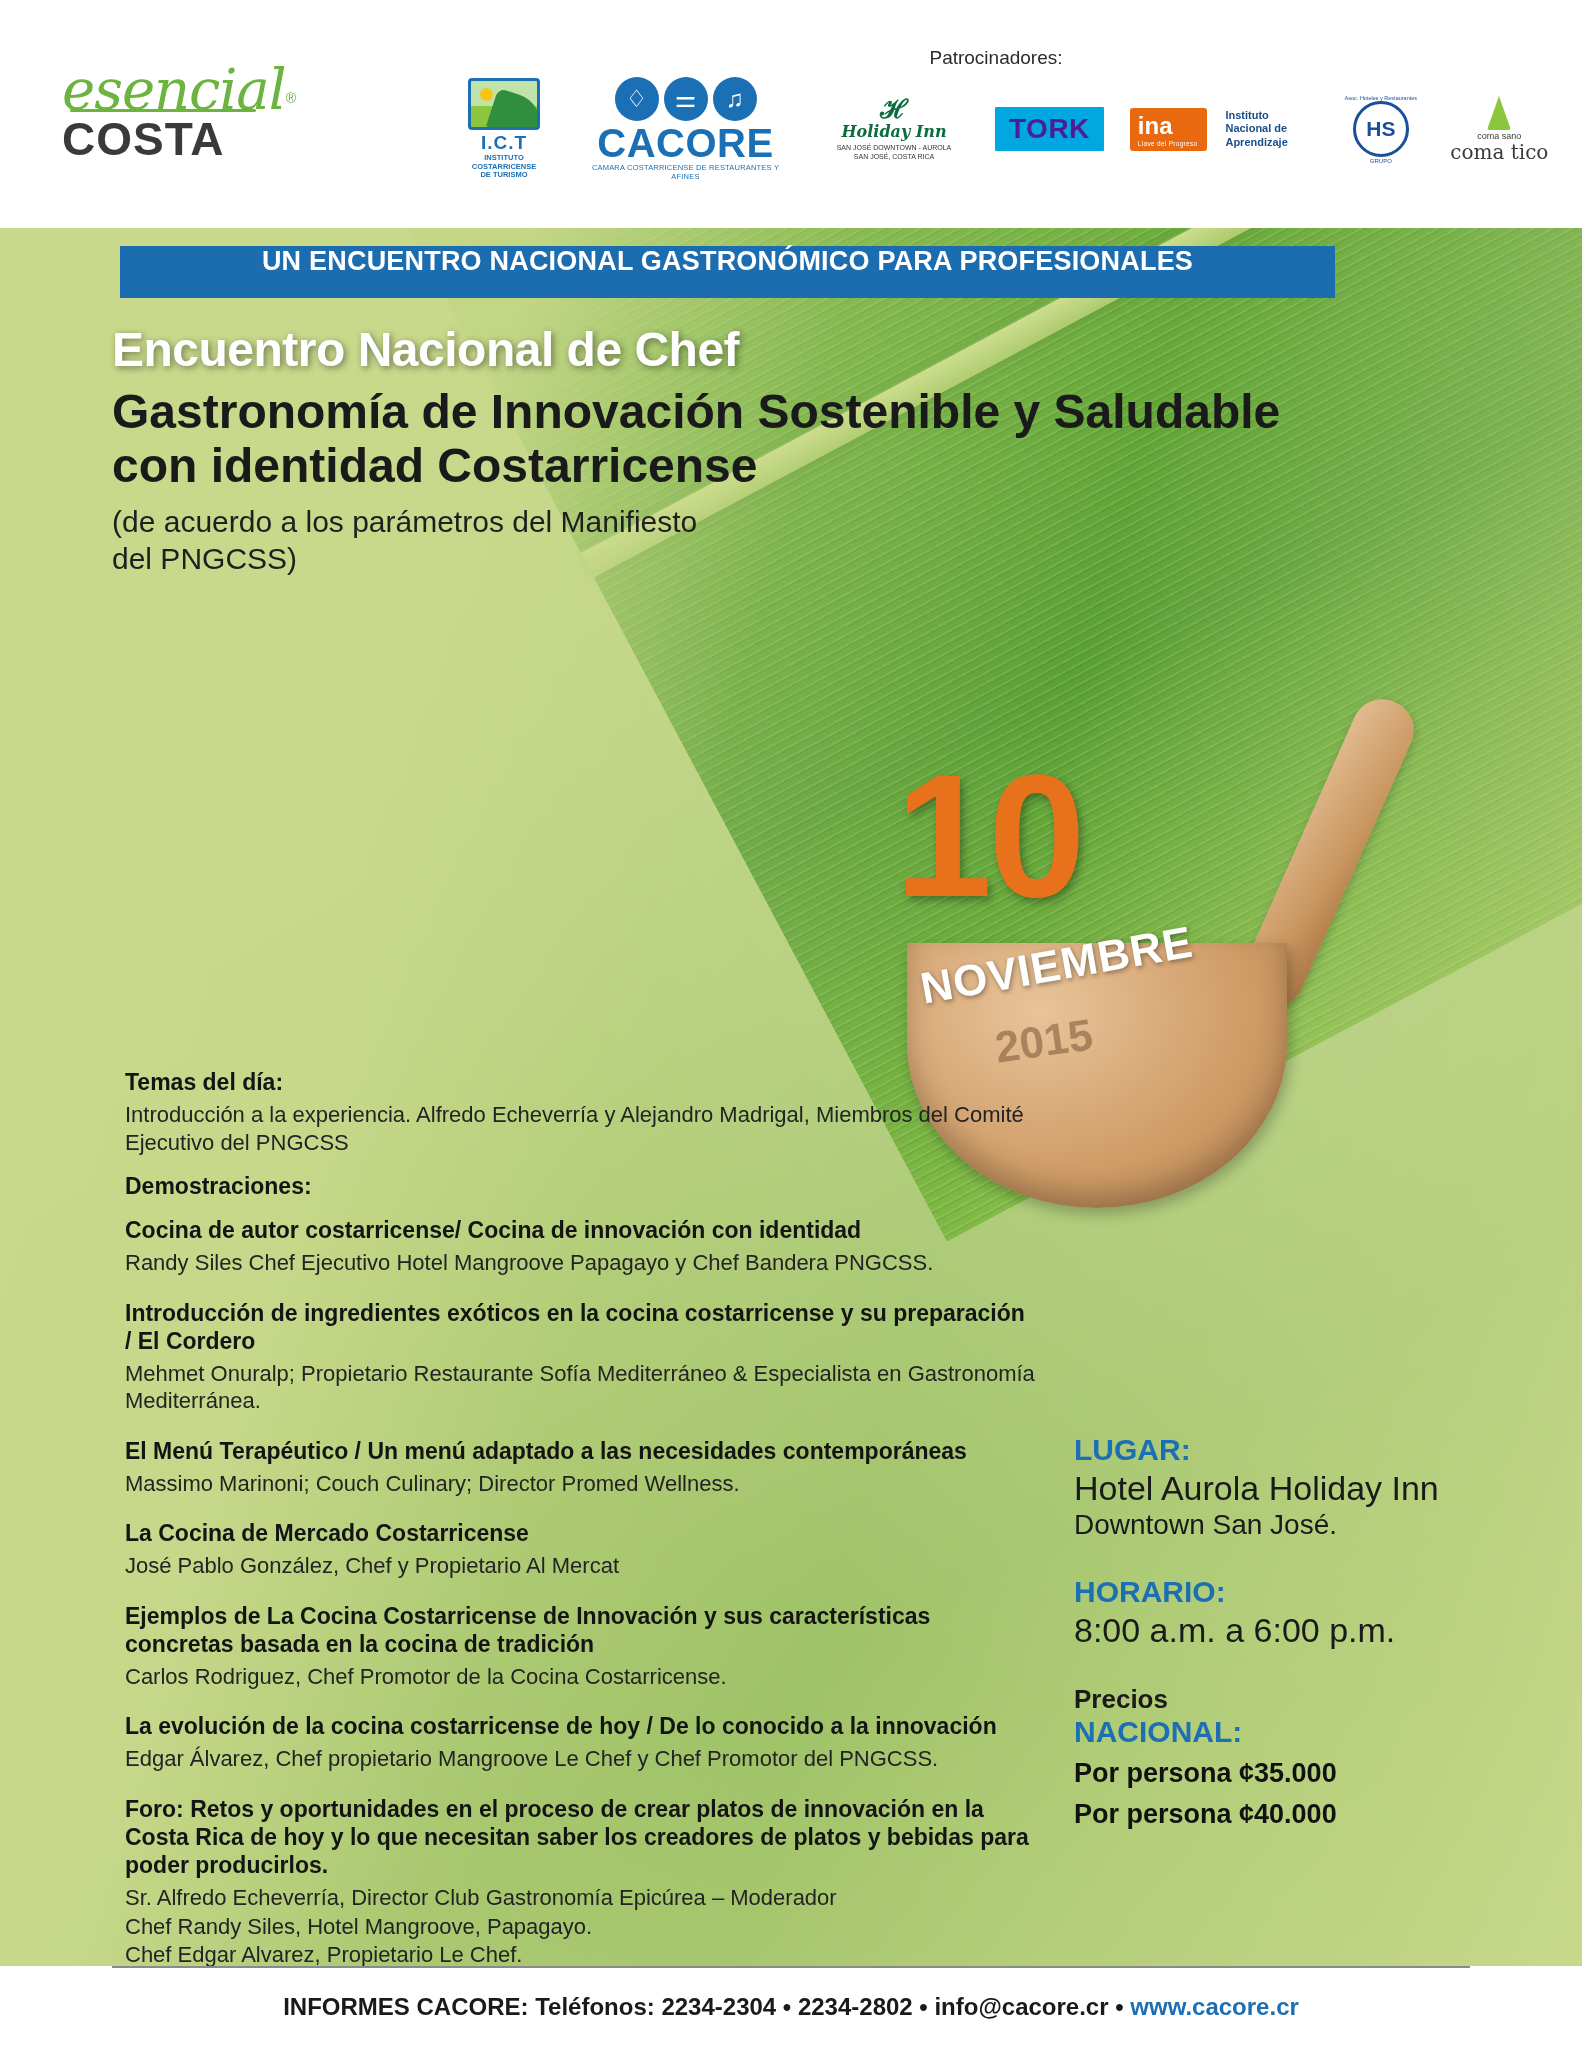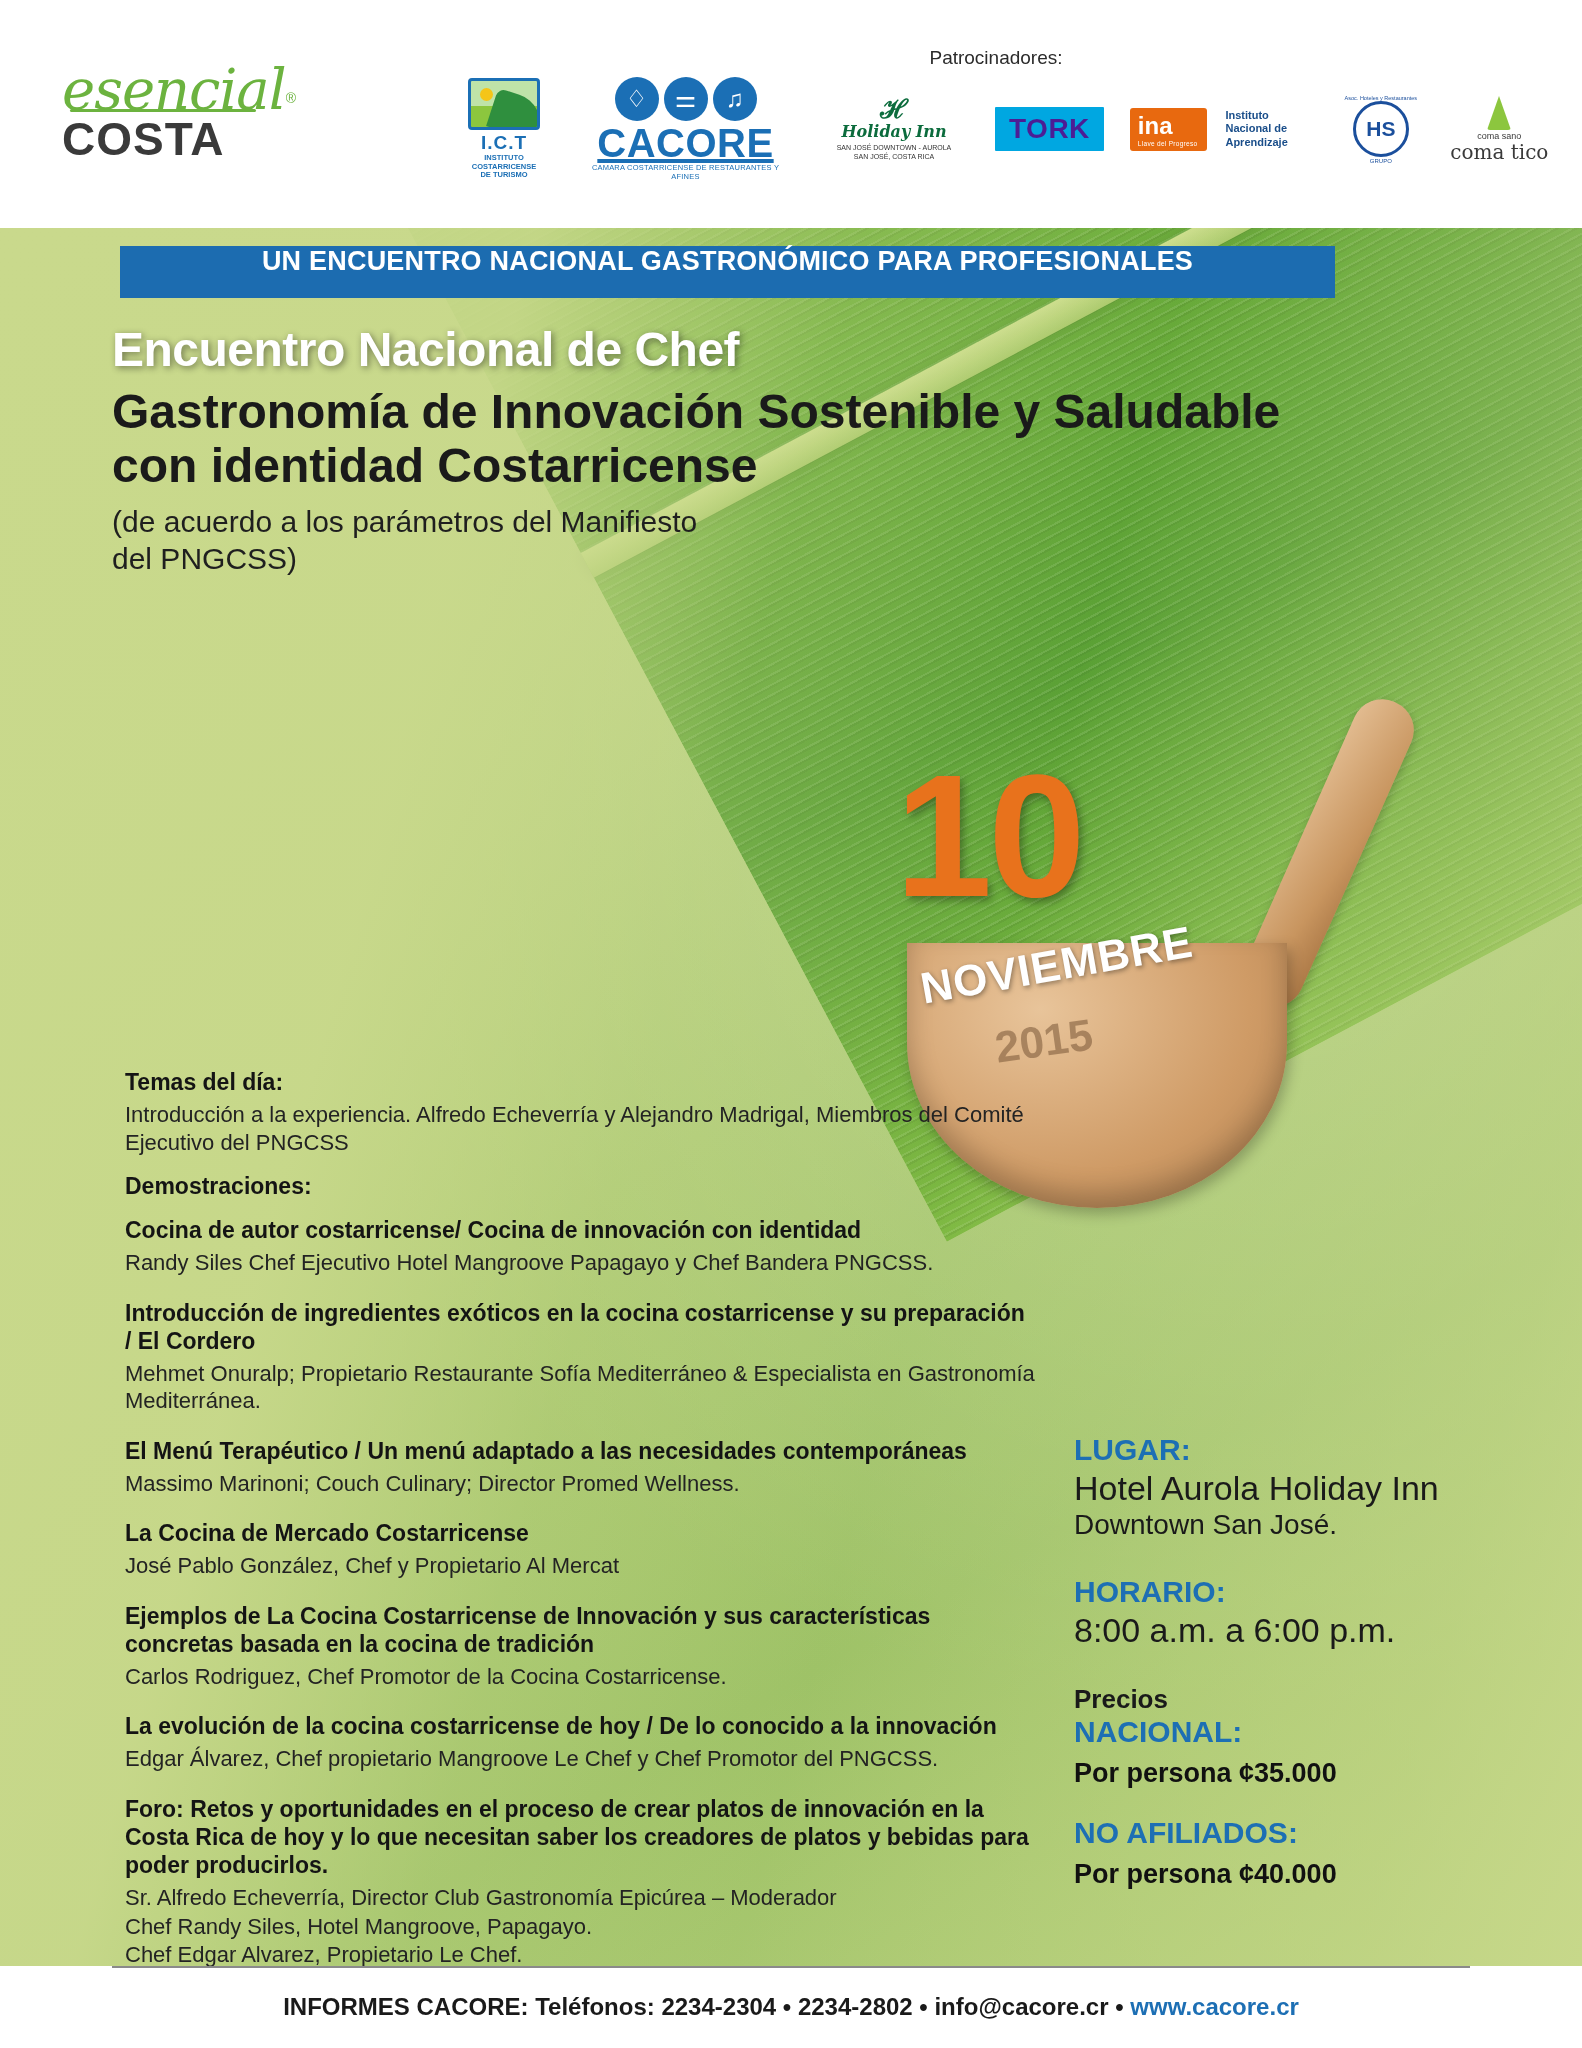"CACORE" .cacore .word { text-decoration: underline -> none }
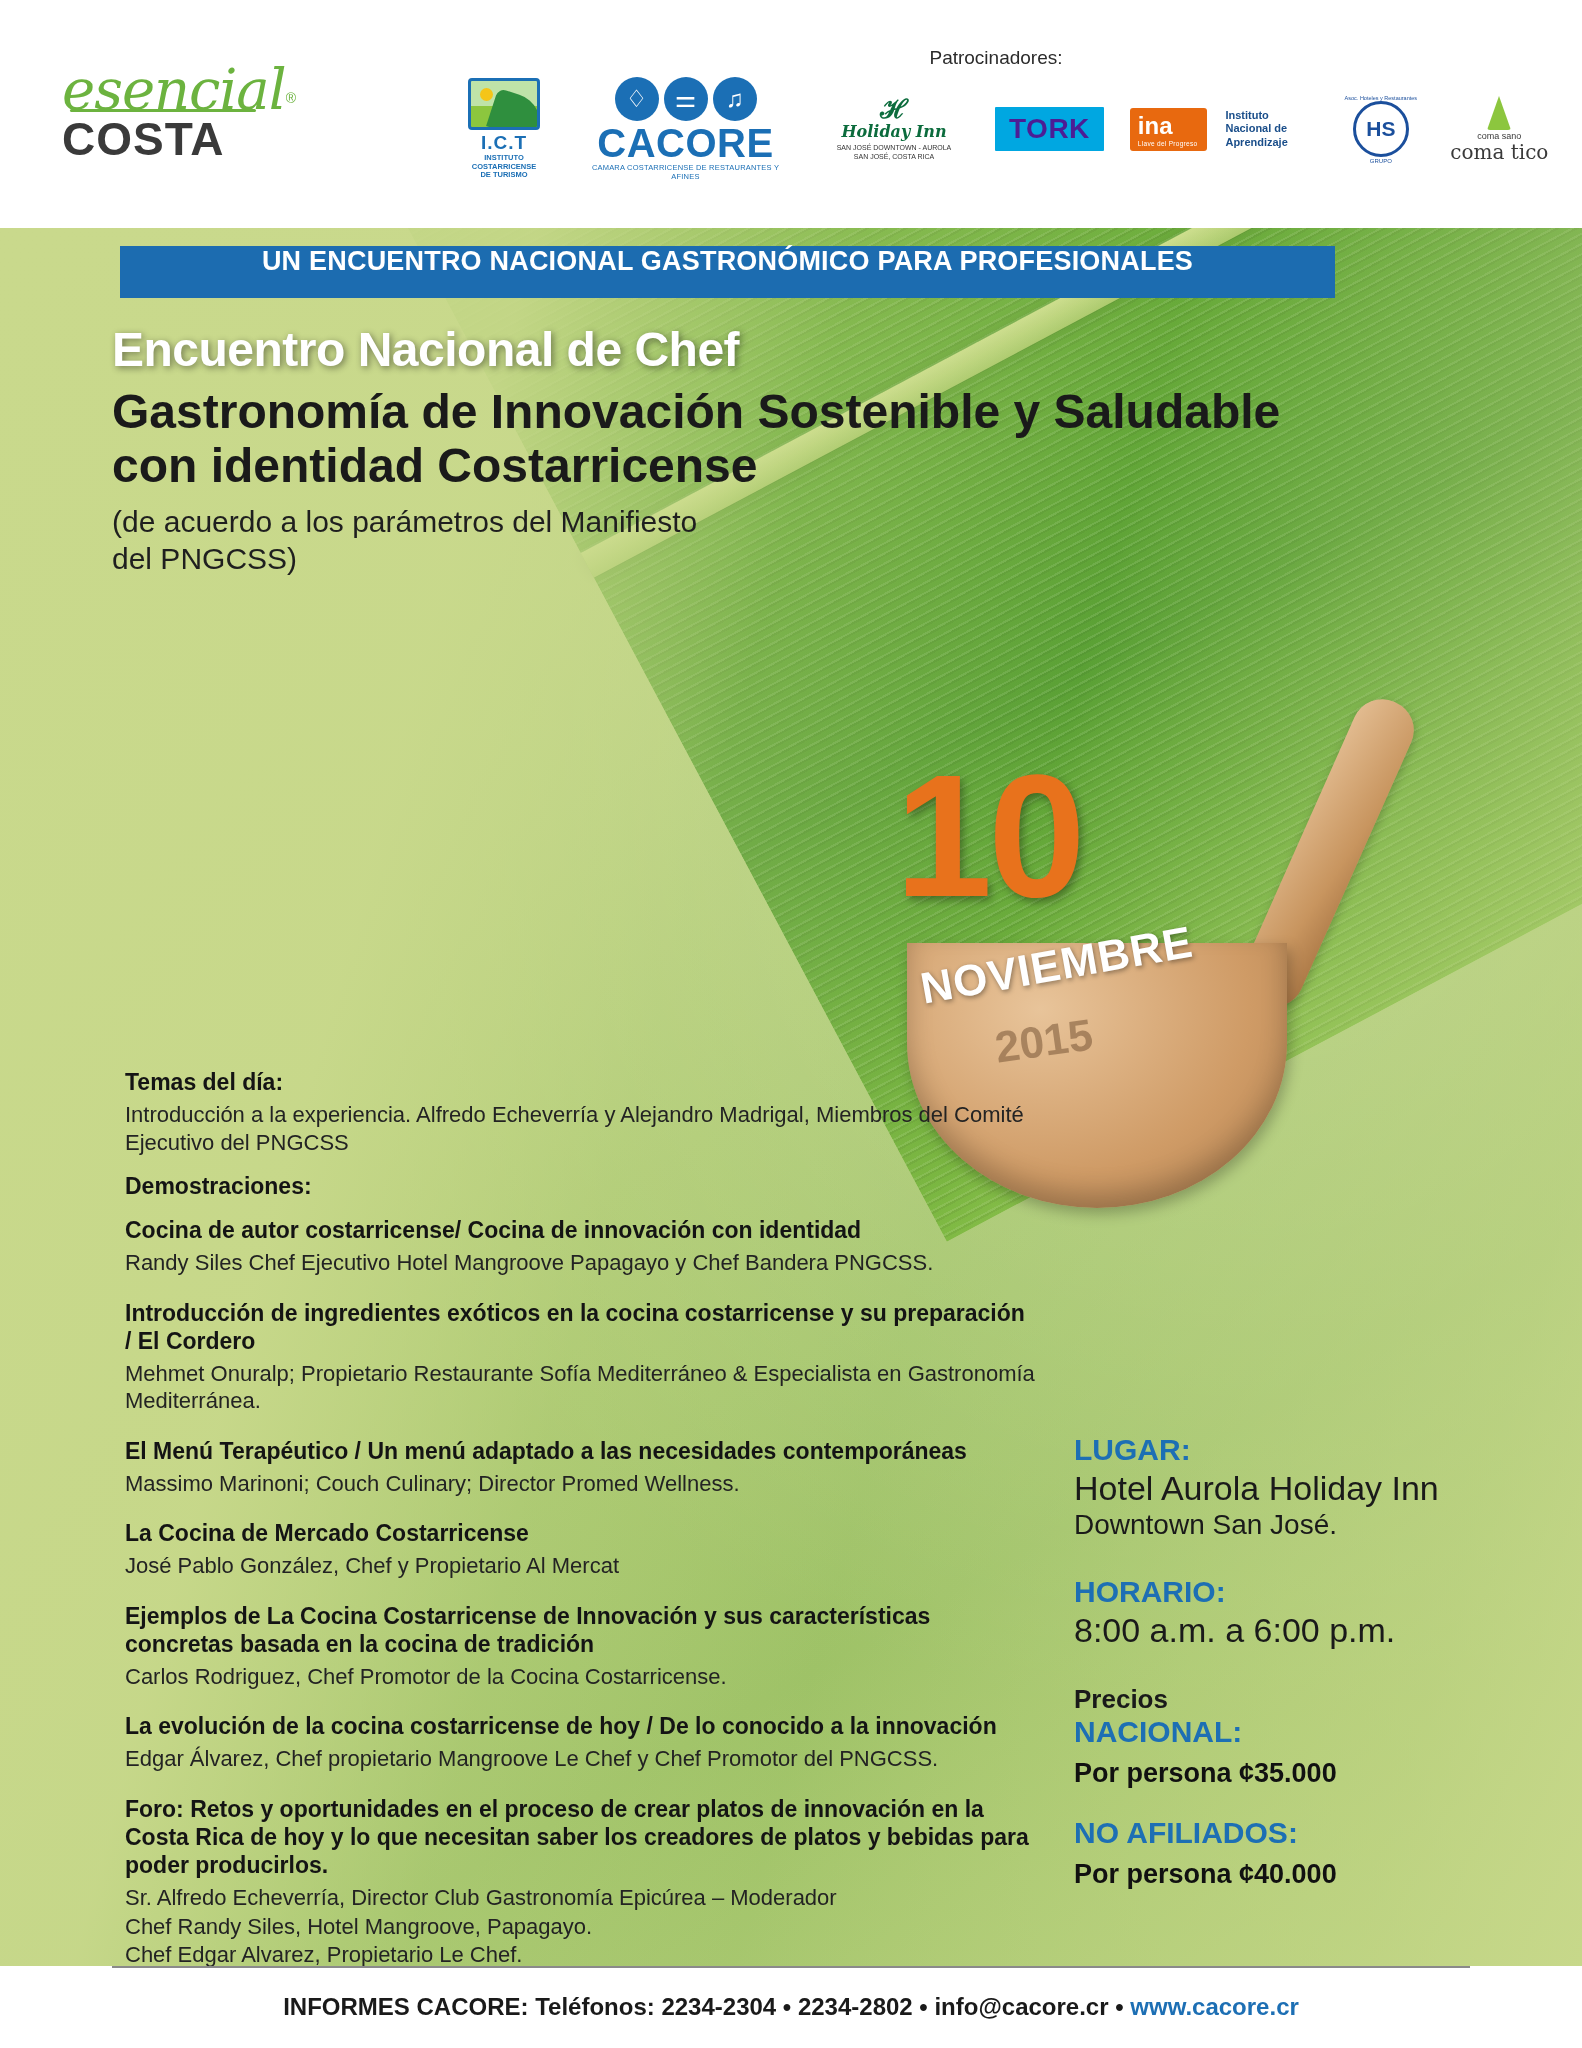"NO AFILIADOS:" div.lbl { html: <div>NO AFILIADOS:</div> -> none }
